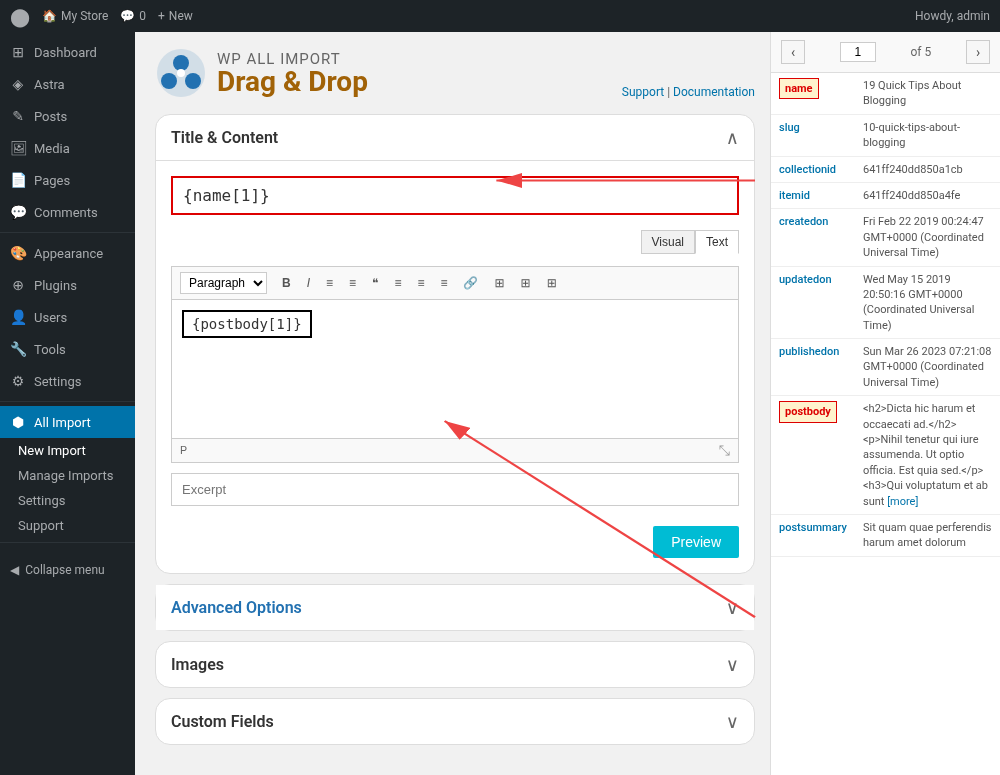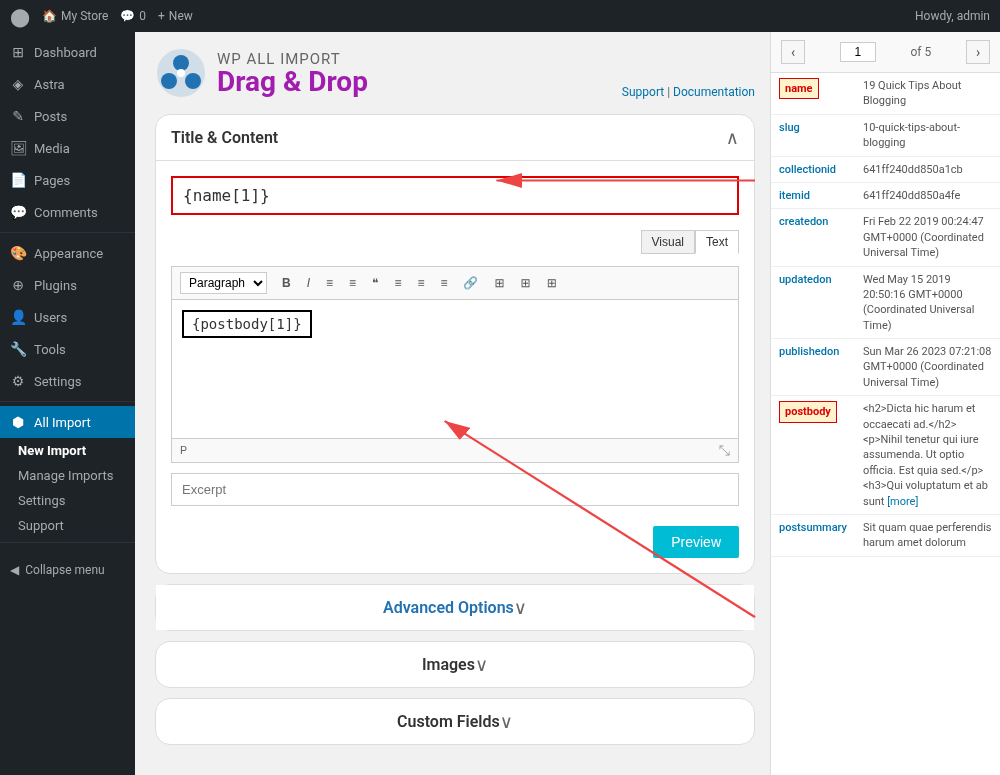"Drag & Drop" .plugin-title-area .title { color: #a21caf -> #a16207 }
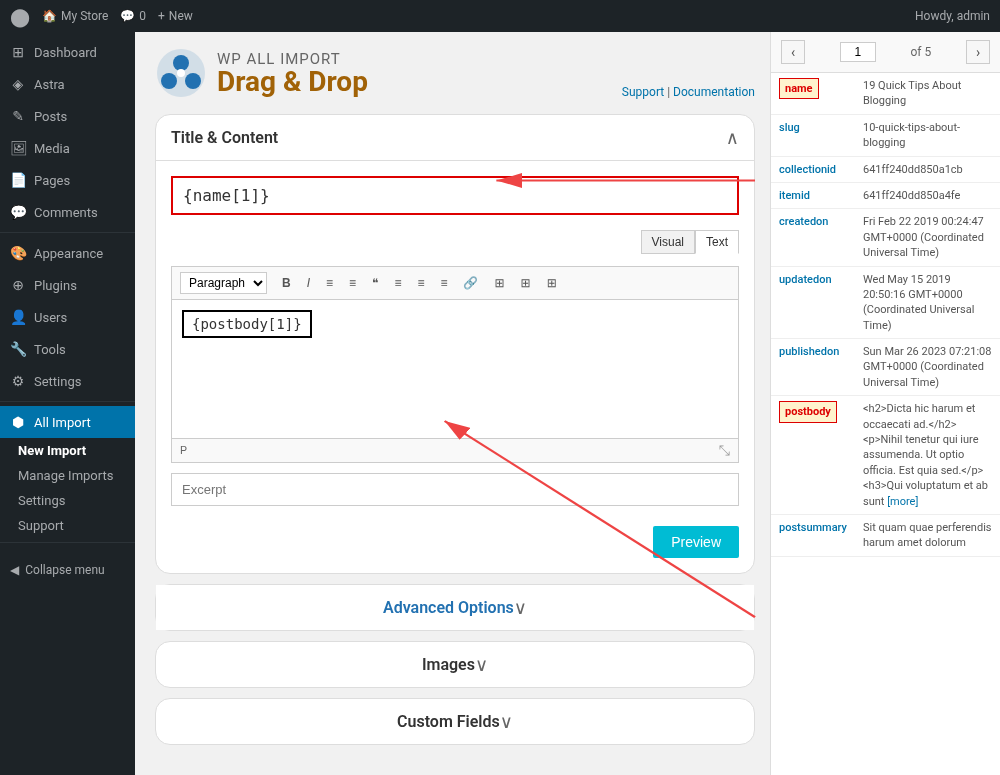"New Import" .sidebar-sub-item.active { font-weight: 700 -> 400 }
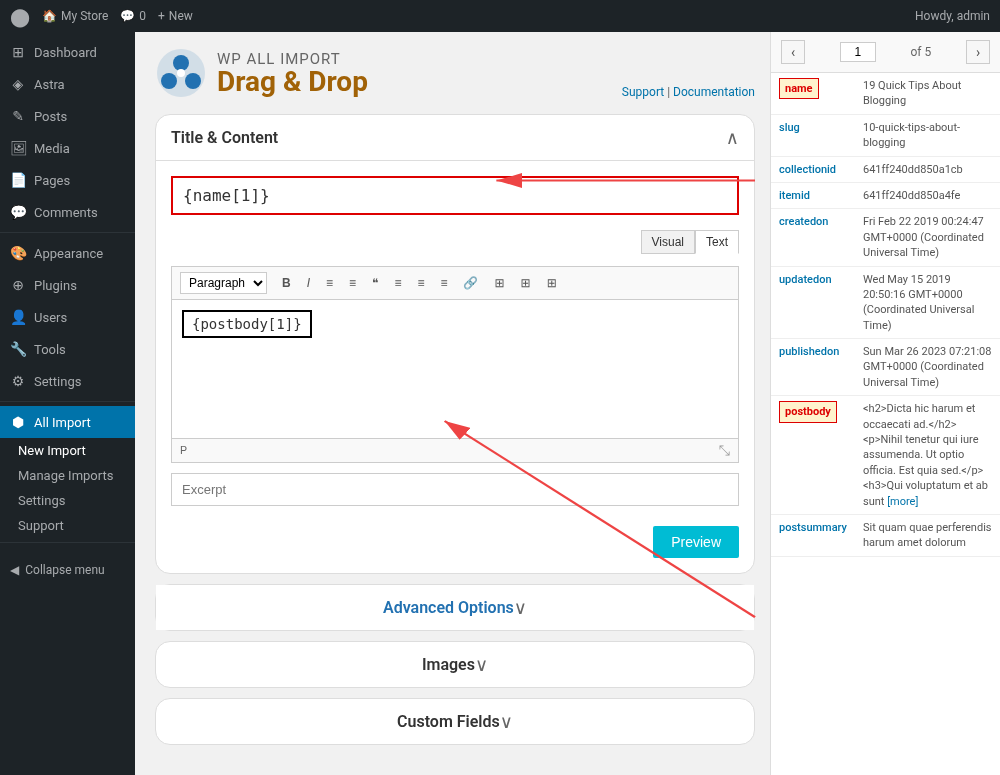"Advanced Options" .section-header.collapsed { justify-content: center -> none }
